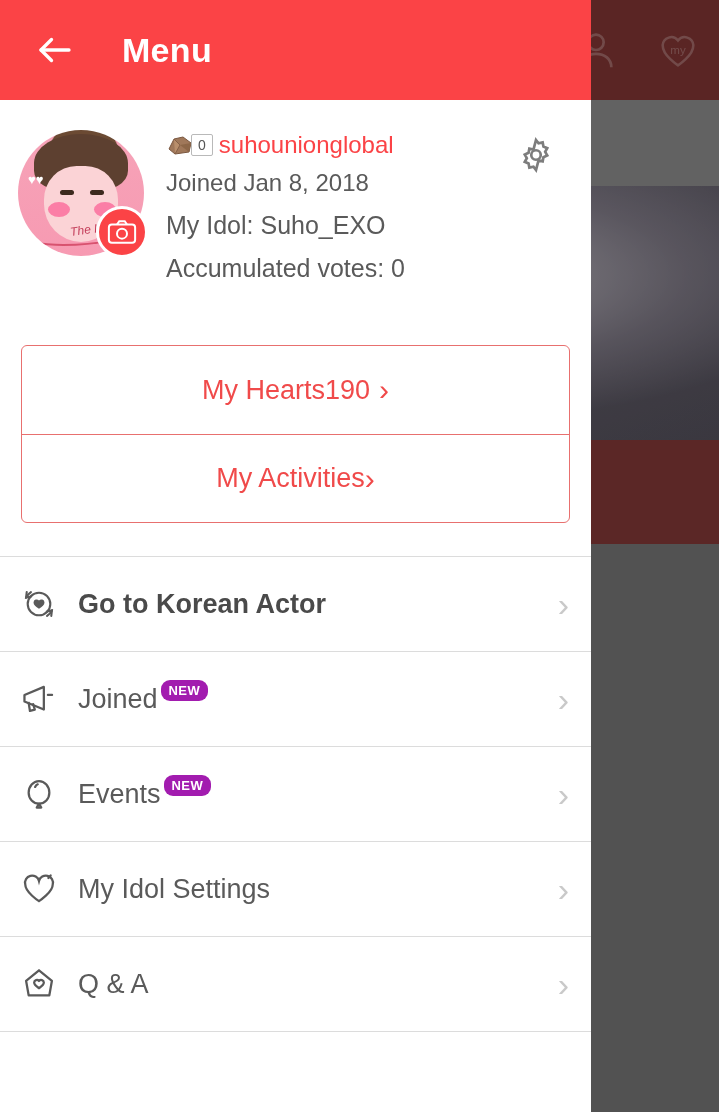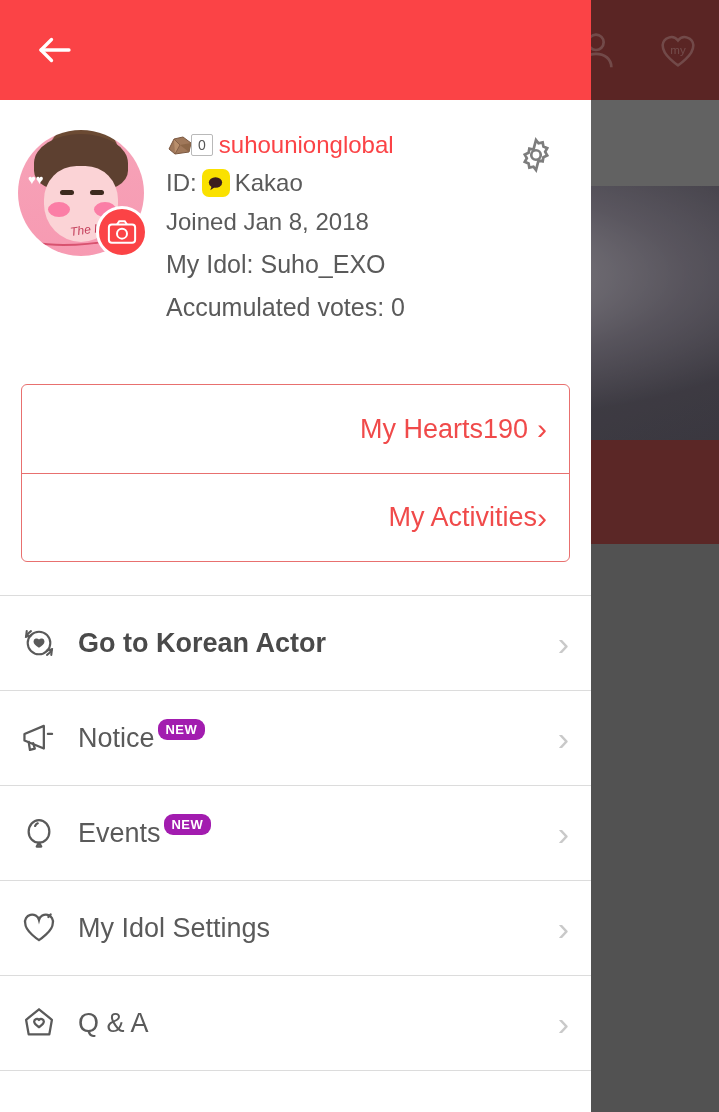"Menu" span.drawer-title { html: none -> <span>Menu</span> }
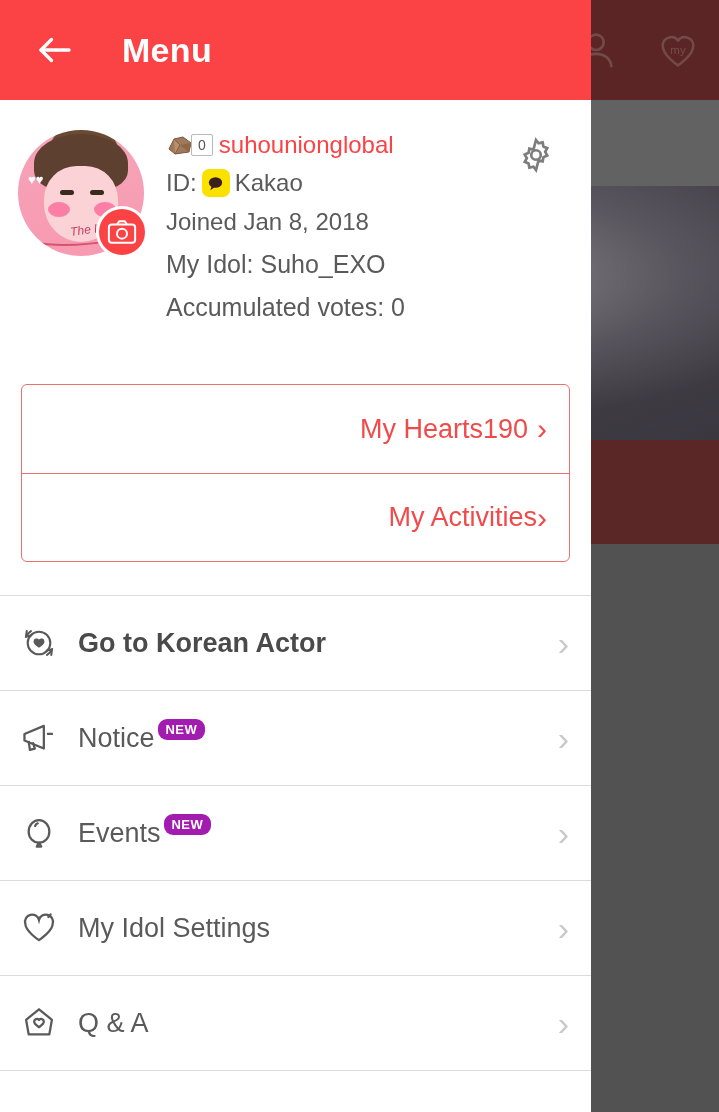"ID:" div.info-line { html: <div> <span>ID:</span> <span> <svg> <ellipse></ellipse> <path></path> </svg> </span> <span>Kakao</span> </div> -> none }
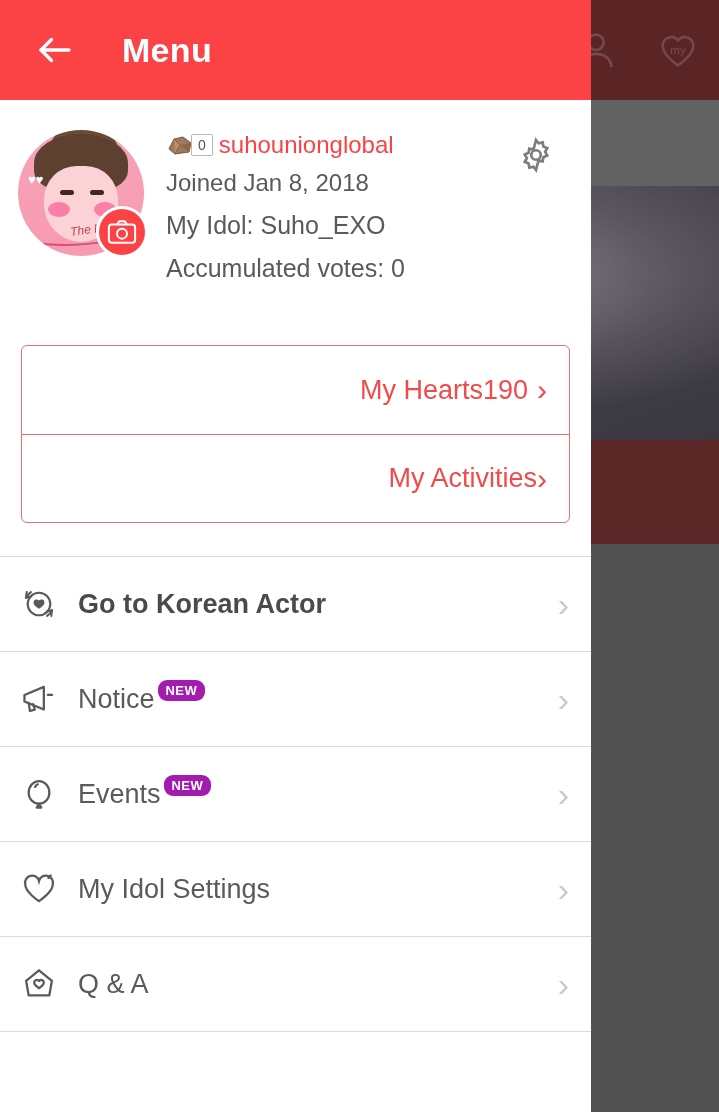"My Hearts" .card-row { justify-content: flex-end -> center }
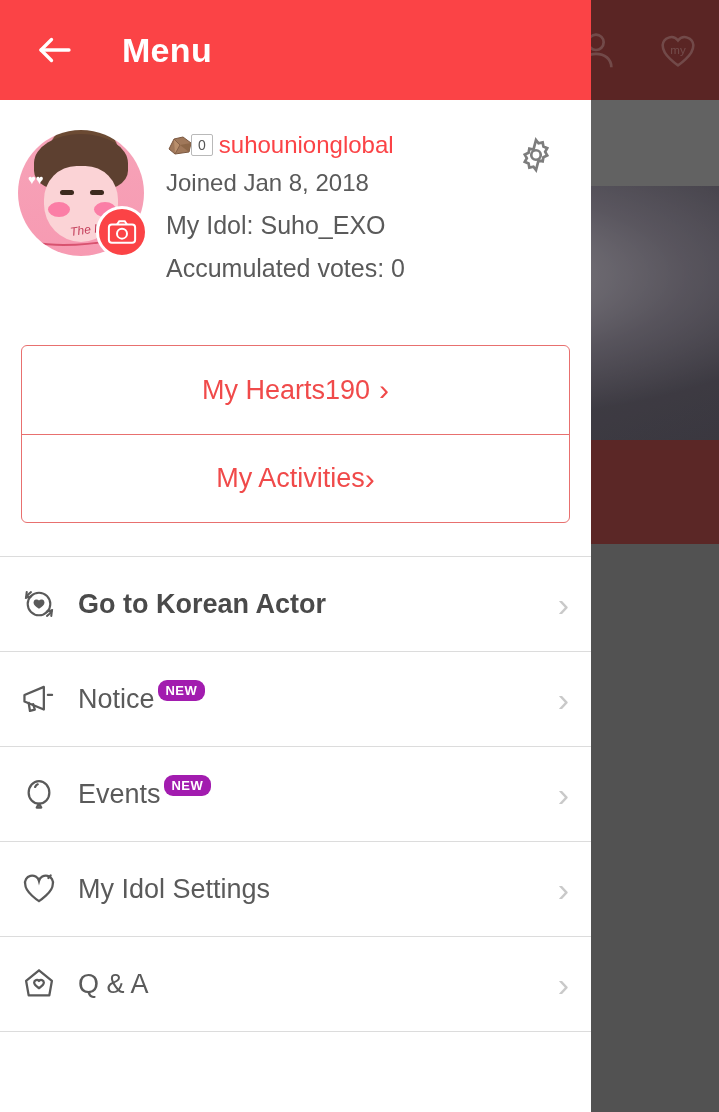"Notice" span.menu-label { text: Notice -> Joined }
